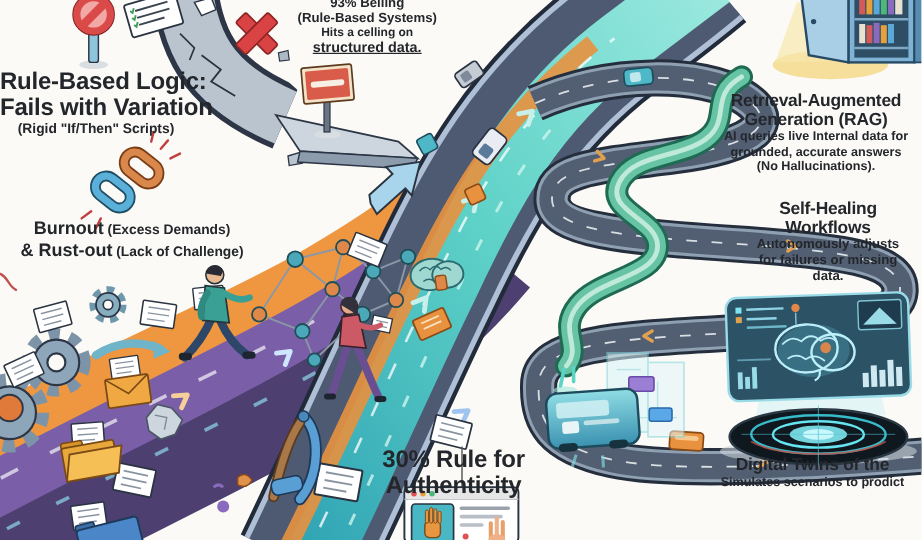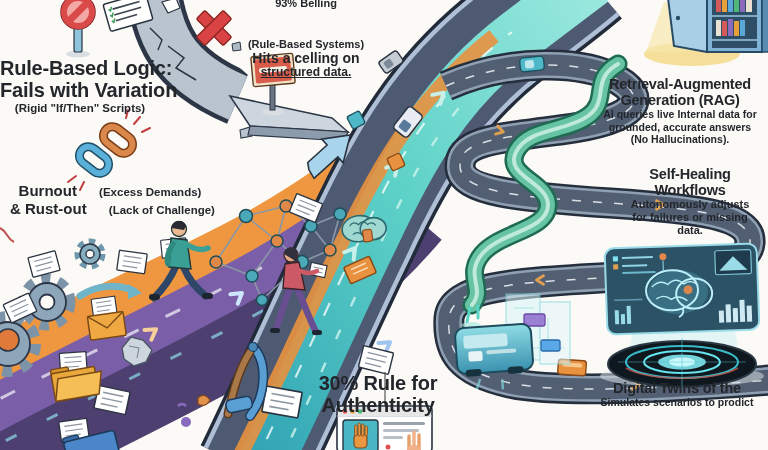"(Rule-Based Systems)" div.t-sub { margin-top: 29px -> none }
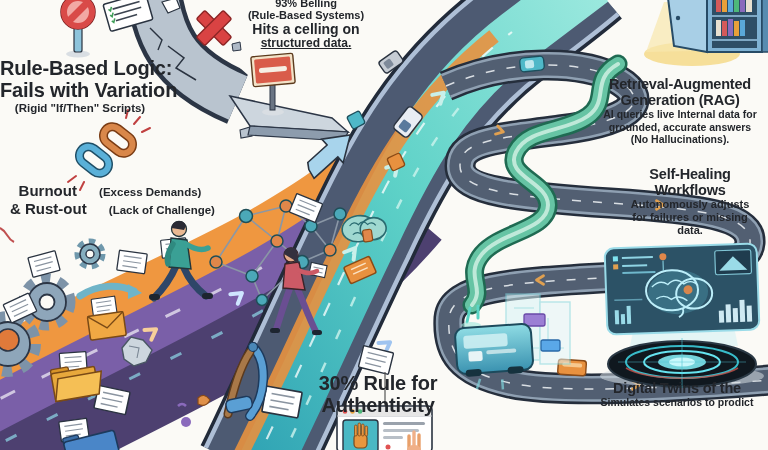"Hits a celling on" div.t-sub { font-size: 14px -> 10px }
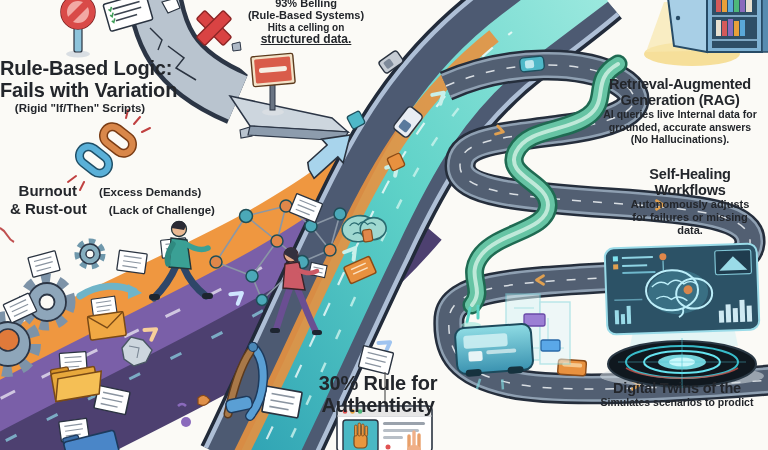"(Excess Demands)" .t-mix-n { padding-left: 19px -> none }
